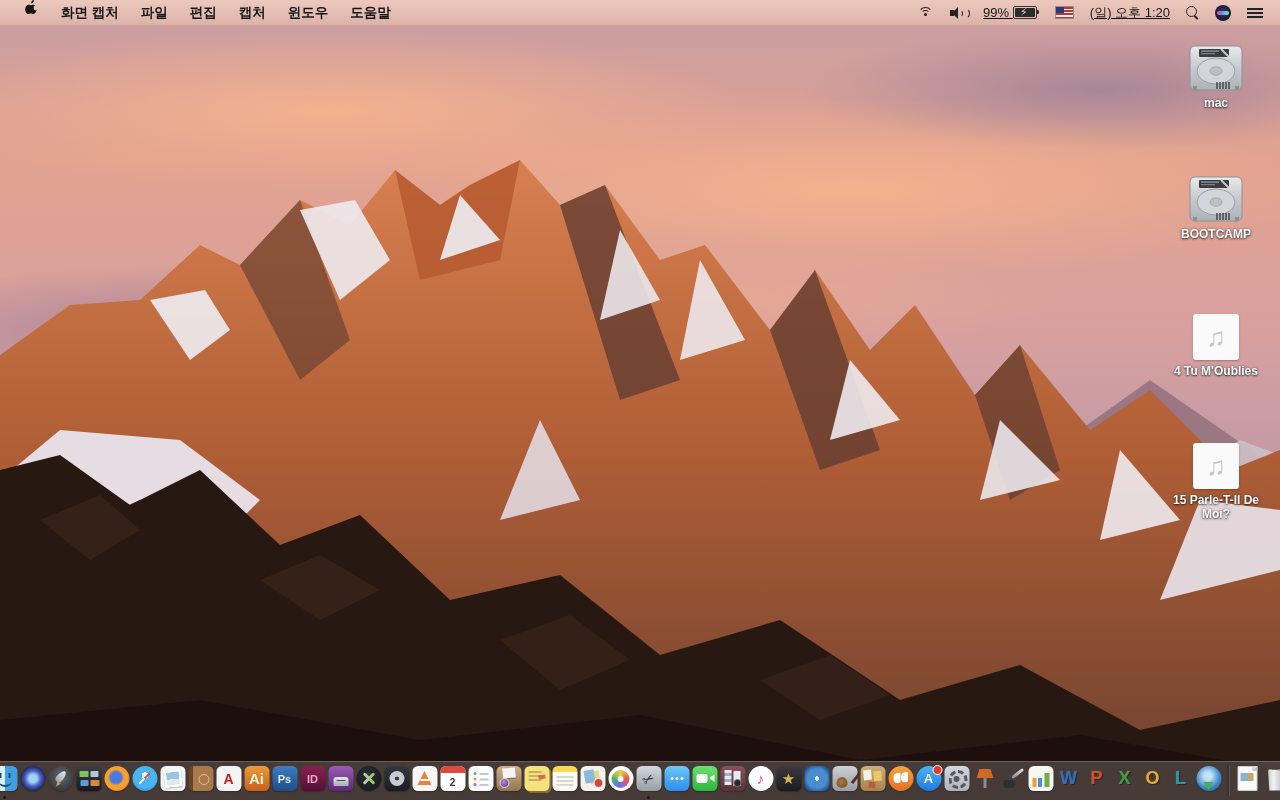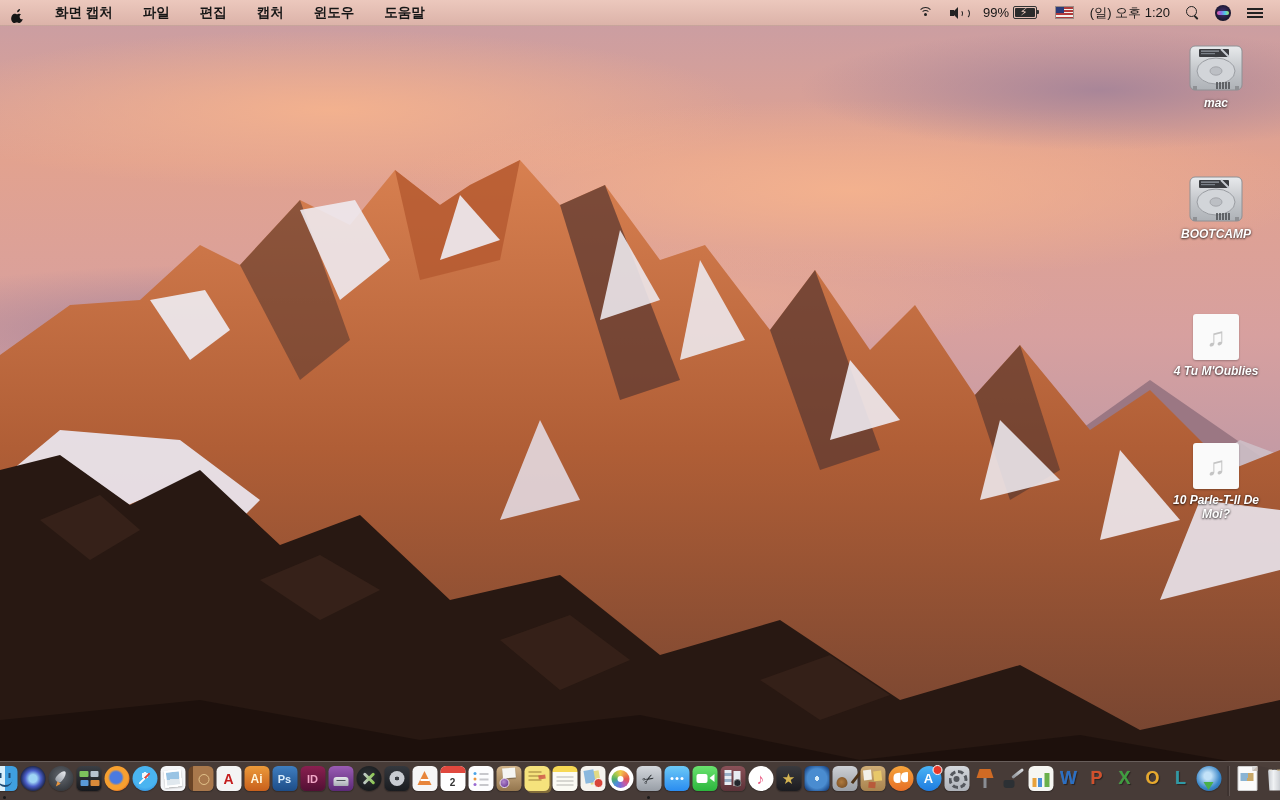"화면 캡처" .mb-left { align-items: flex-end -> flex-start; gap: 8px -> 0; padding-left: none -> 14px }
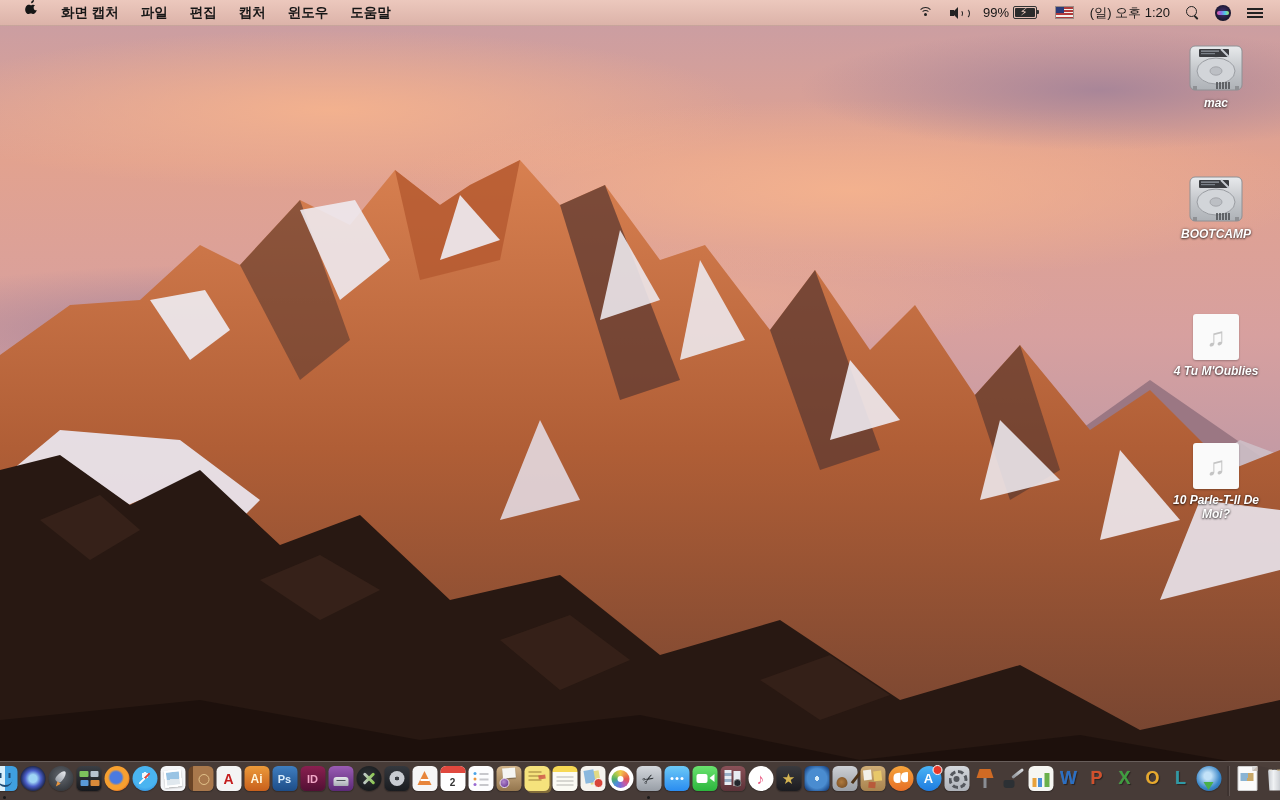"99%" .mb-right { text-decoration: none -> underline }
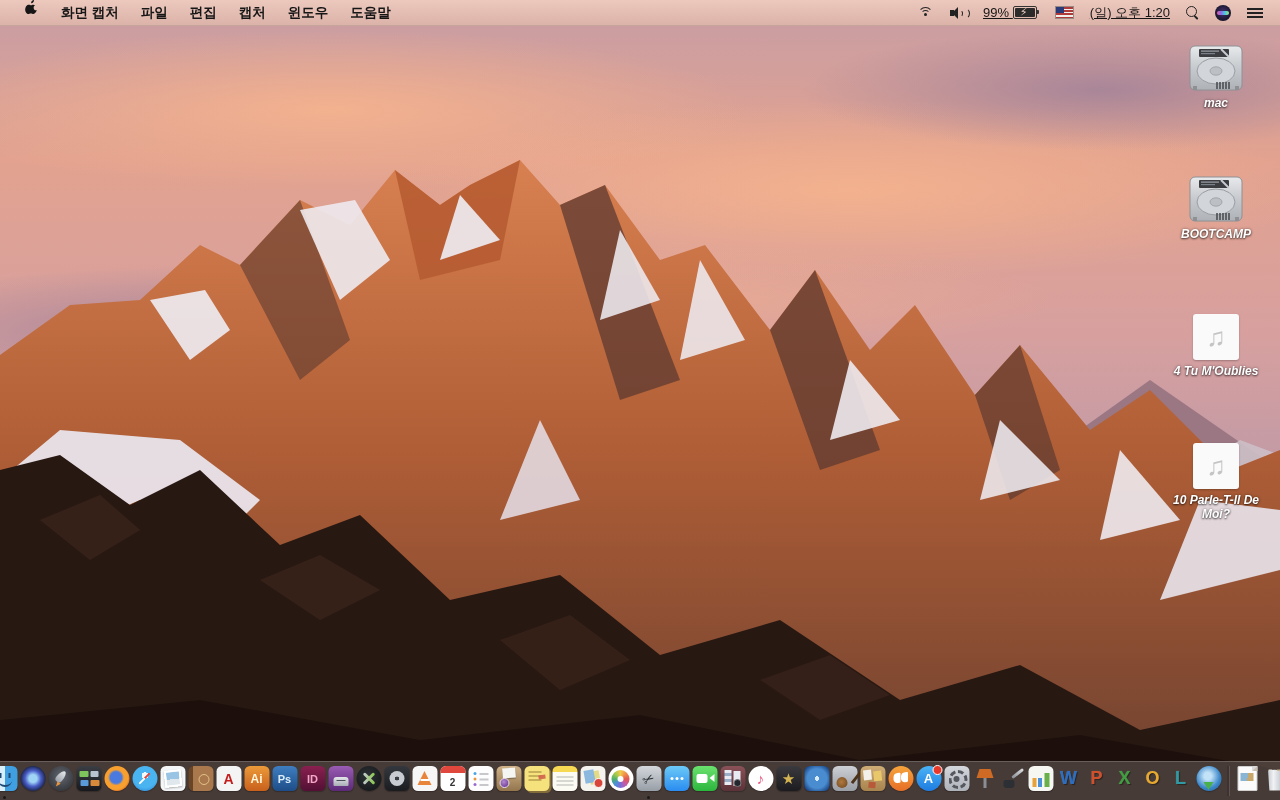"mac" .desk-col { font-style: italic -> none }
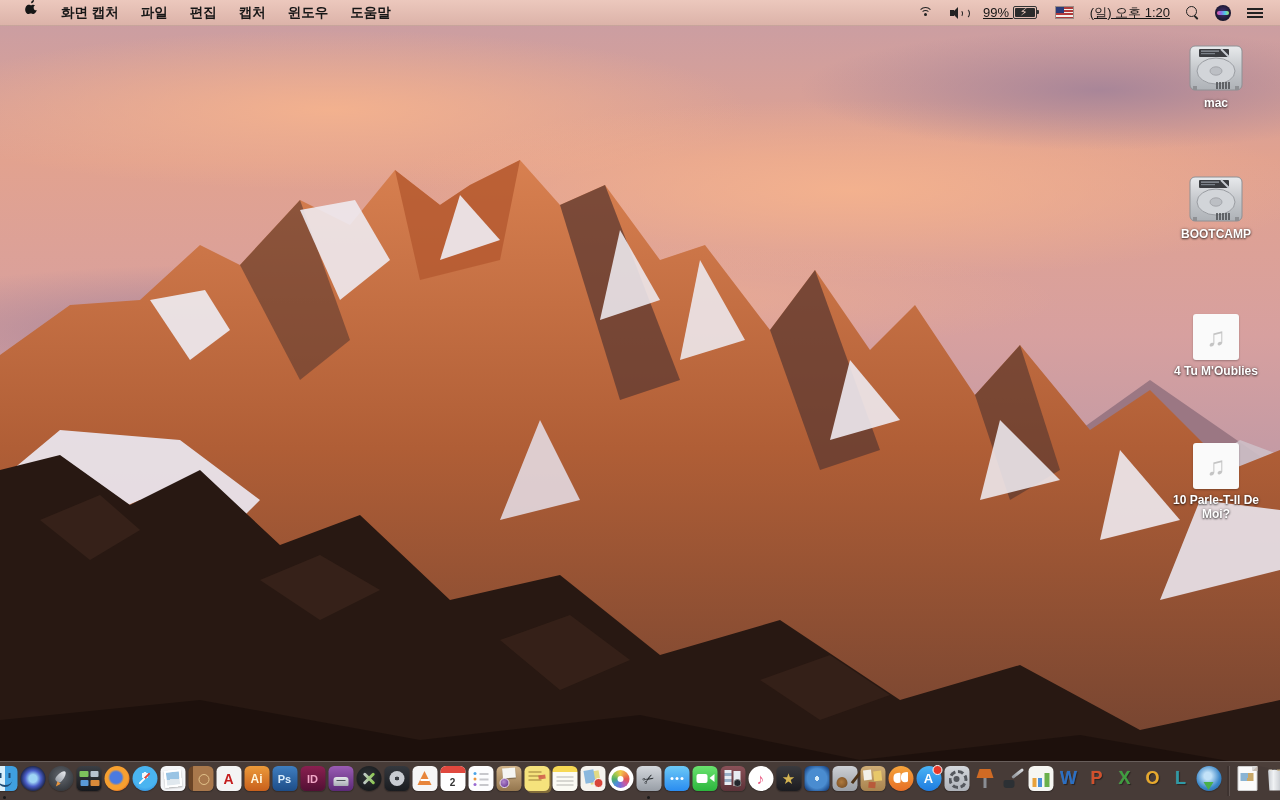"10 Parle-T-Il De Moi?" div.desk-label { text: 10 -> 15 }
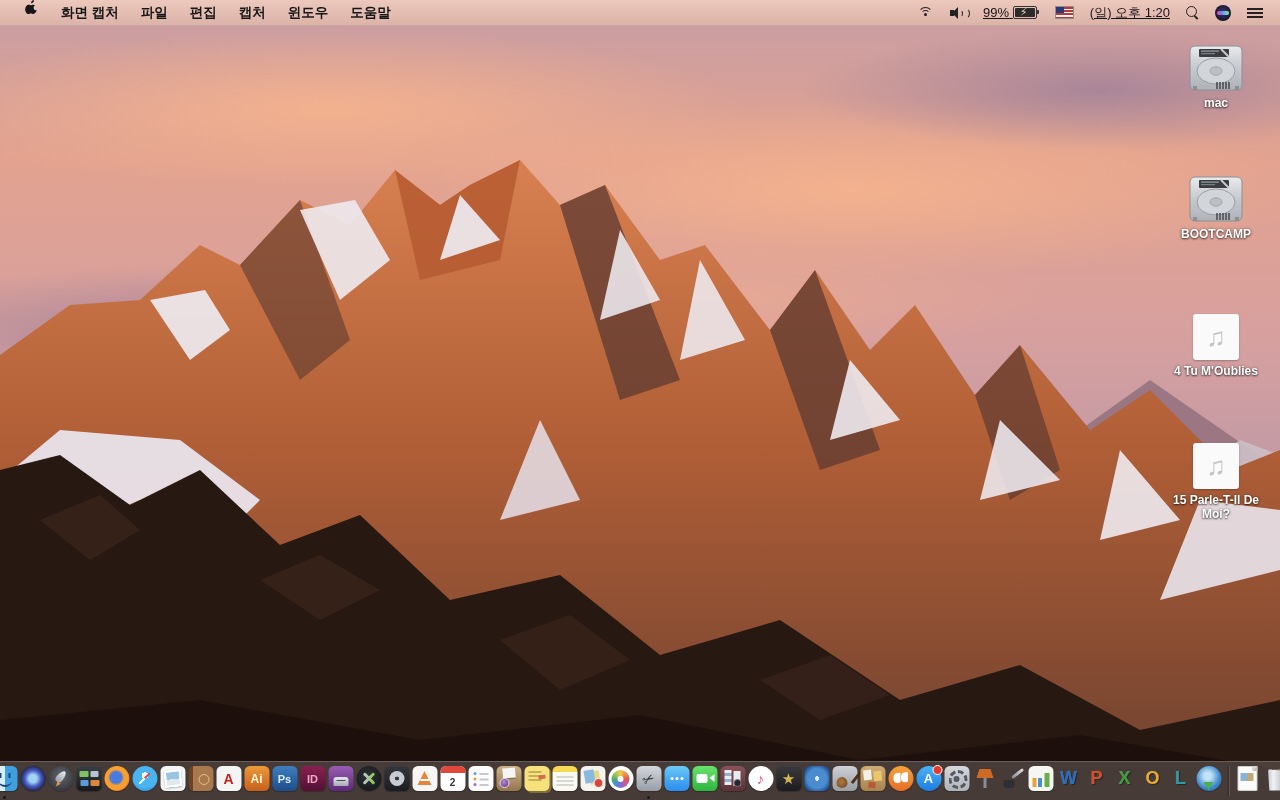"Ai" .i-illustrator { font-size: 12px -> 15px }
